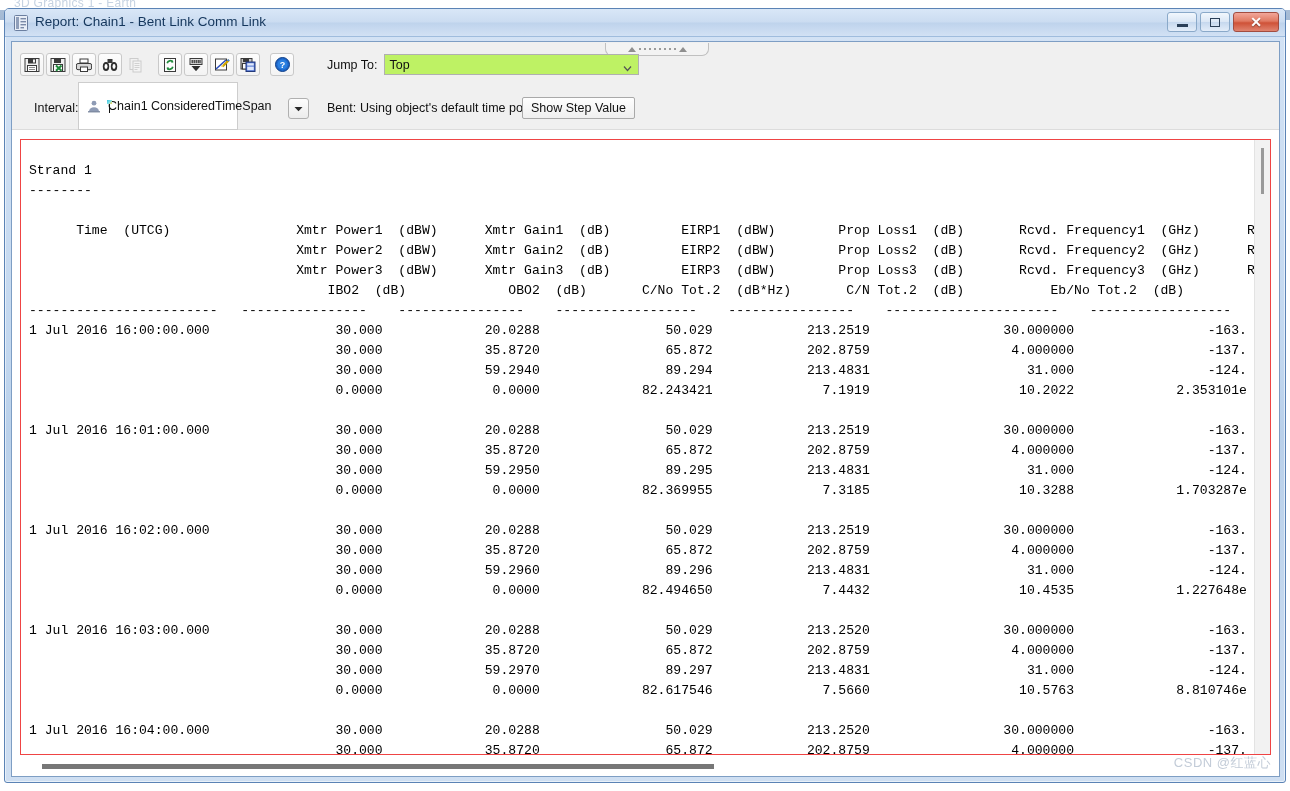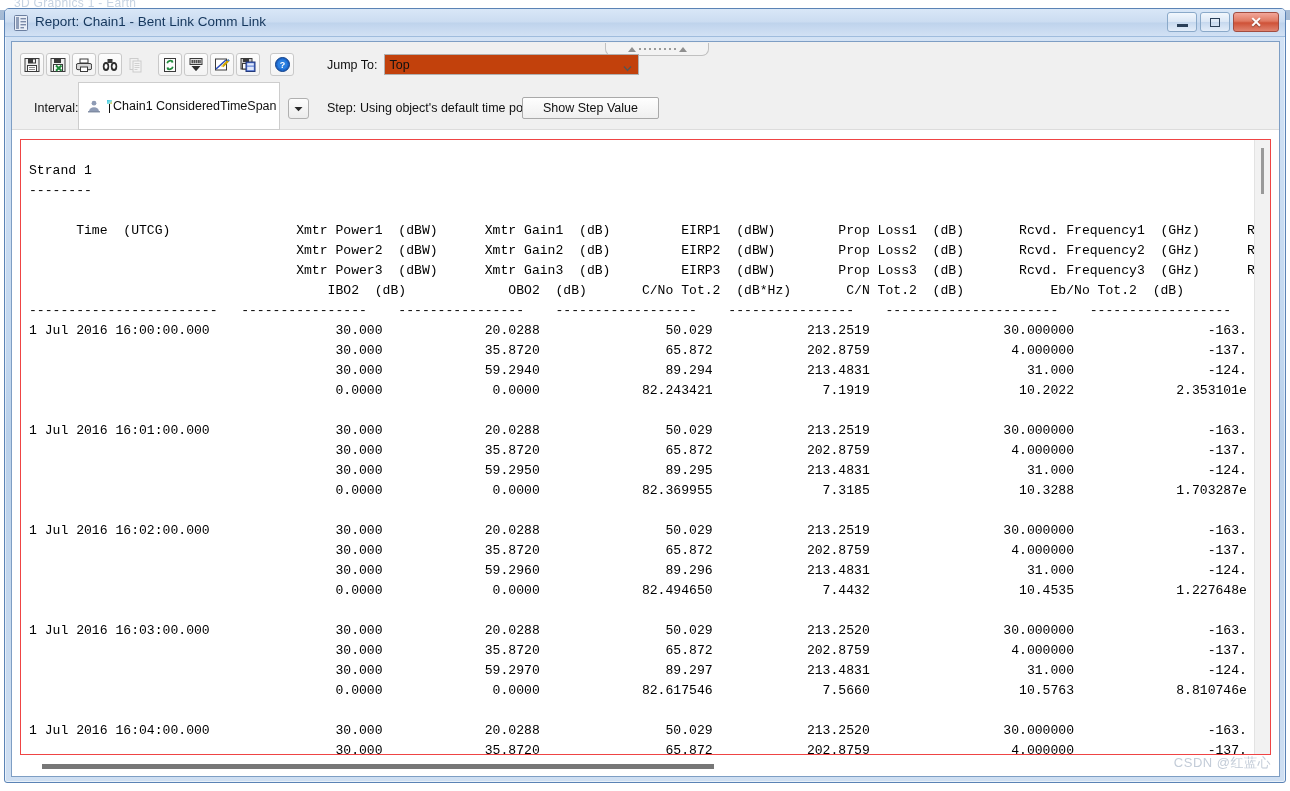"Top" .jumpto-select { background: #c2410c -> #bef264 }
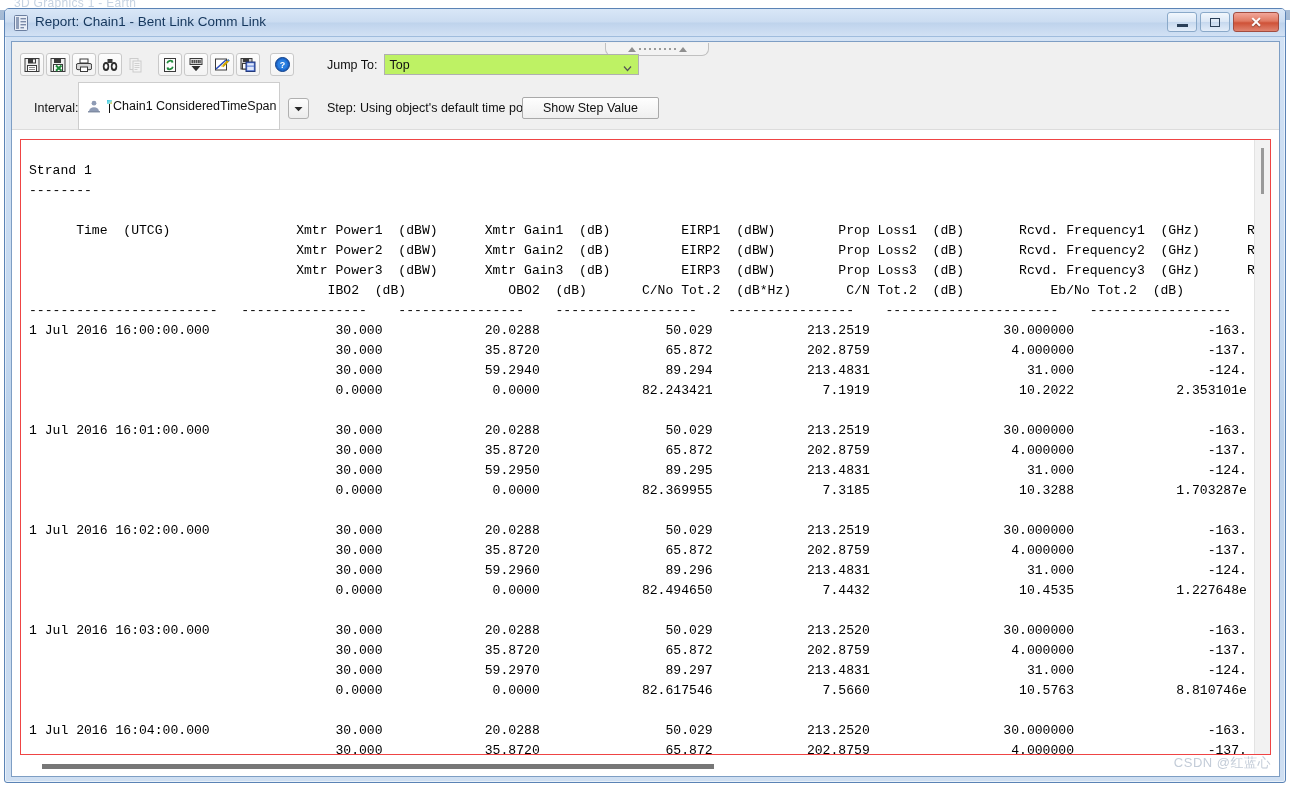"Chain1 ConsideredTimeSpan" .intv-box { width: 202px -> 160px }
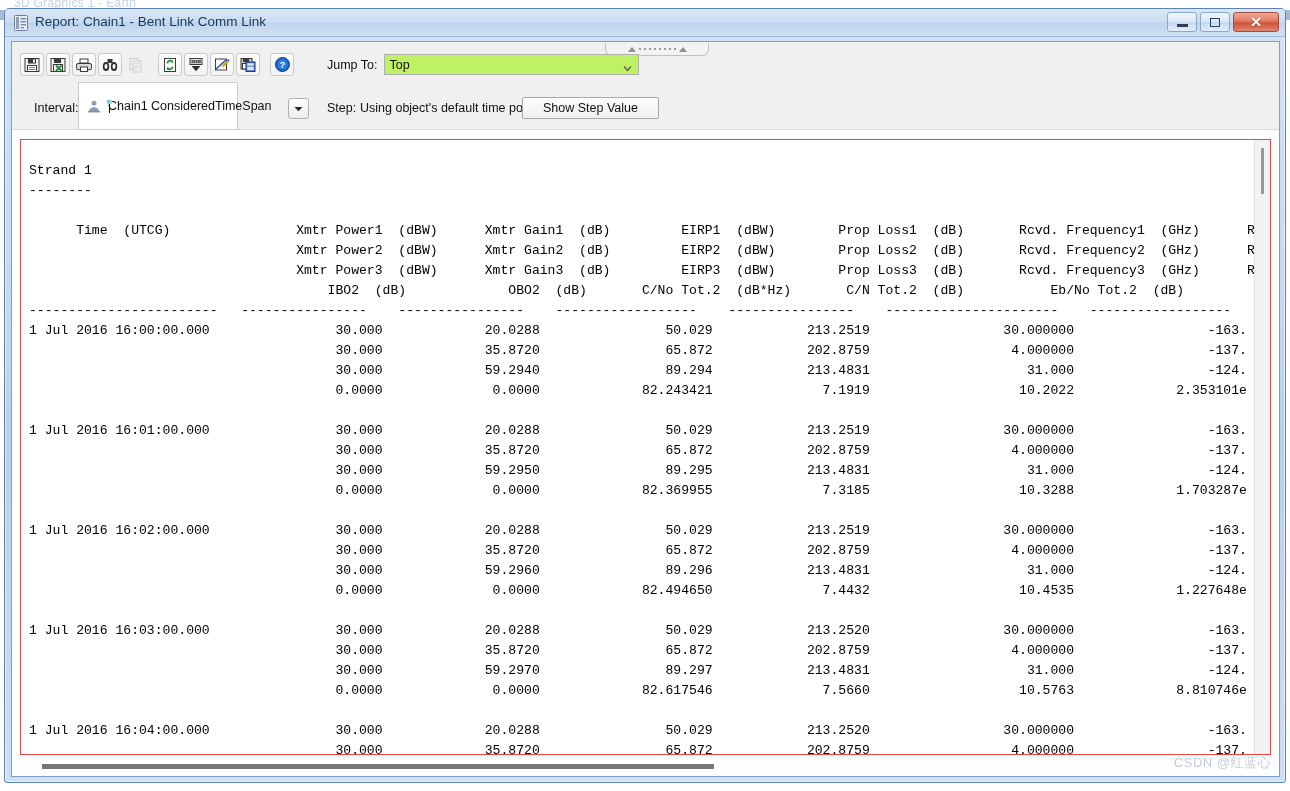"Step:" span.step-label { text: Step -> Bent }
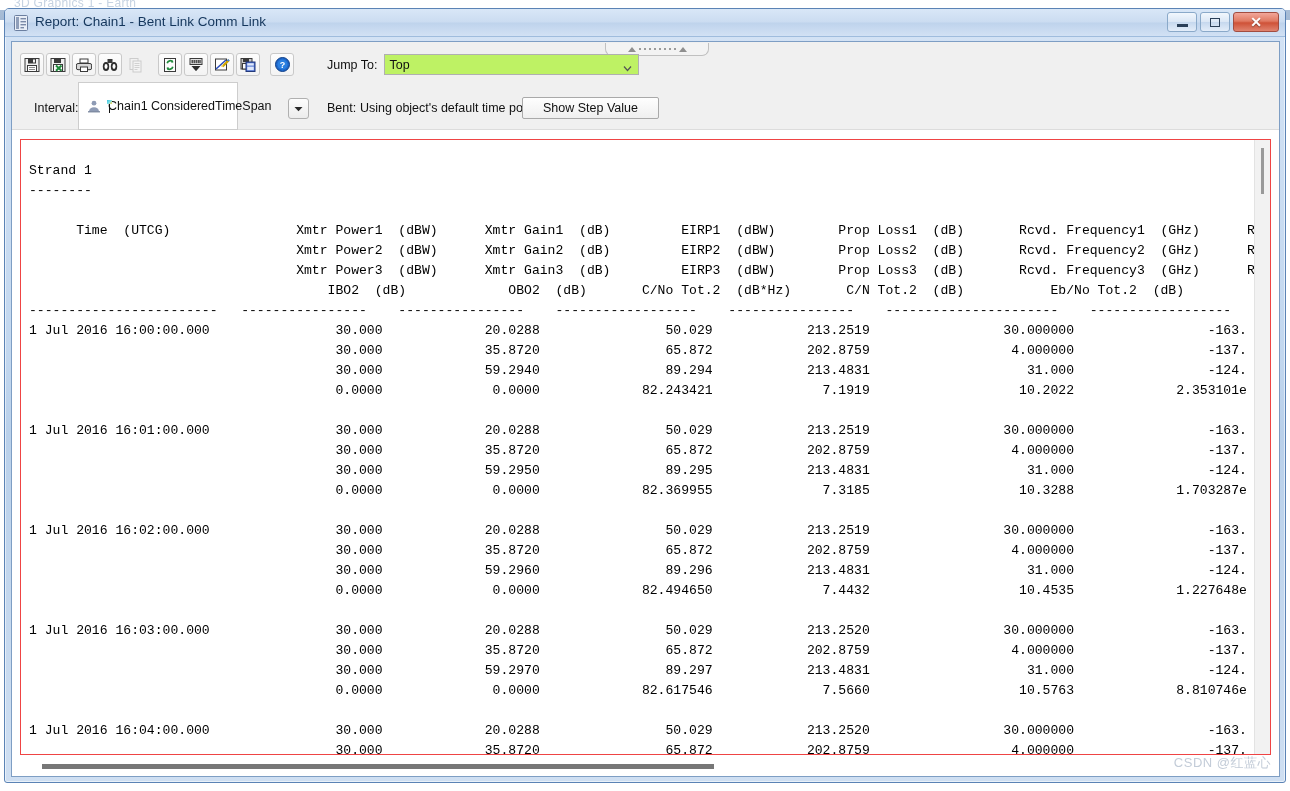"Show Step Value" .step-btn { padding: 0 20px -> 0 8px }
